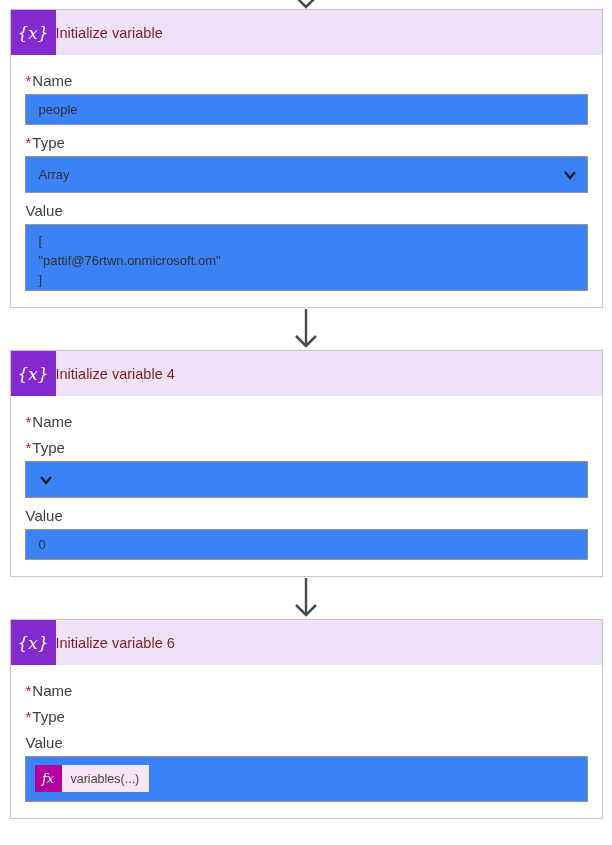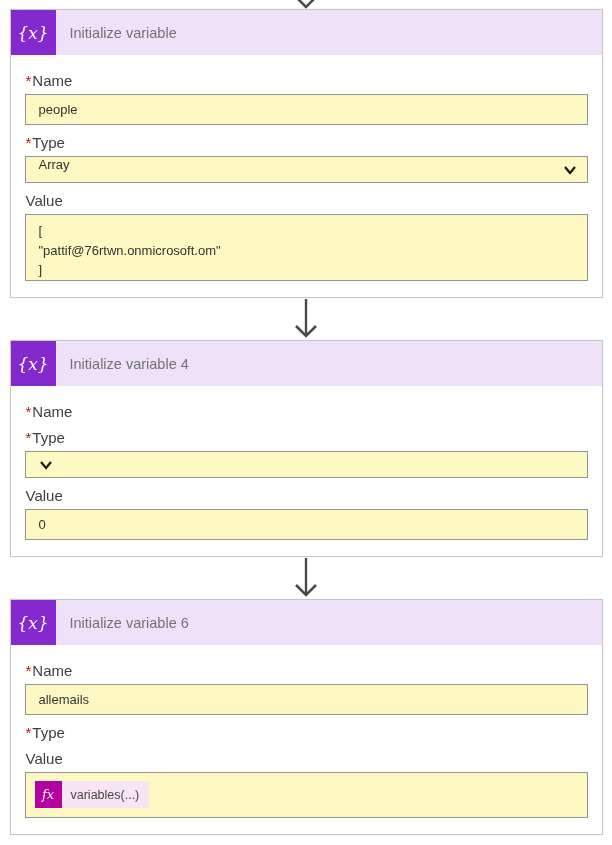"Initialize variable" .header-band { color: #737373 -> #7f1d1d; padding-left: 14px -> none }
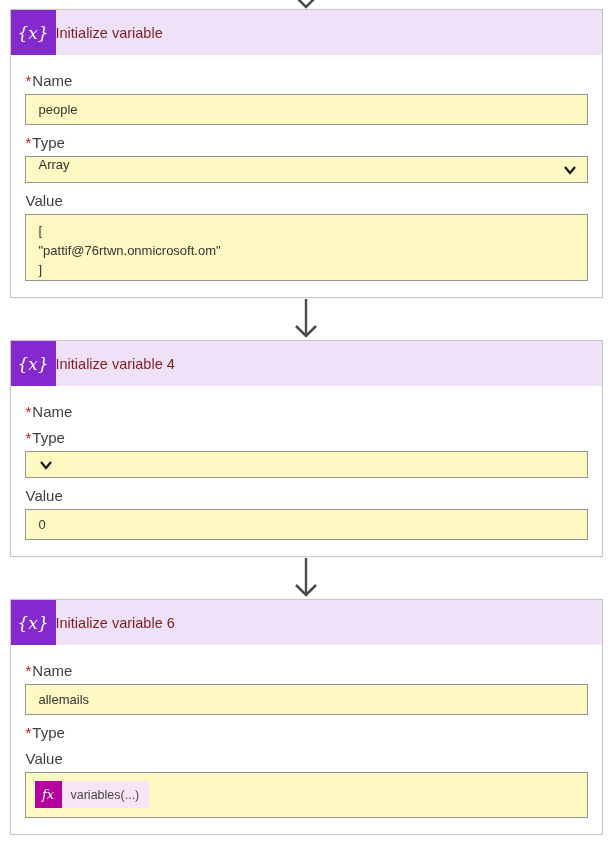"people" .text-input, .select-box, .textarea-box, .expression-box { background: #fef9c3 -> #3b82f6 }
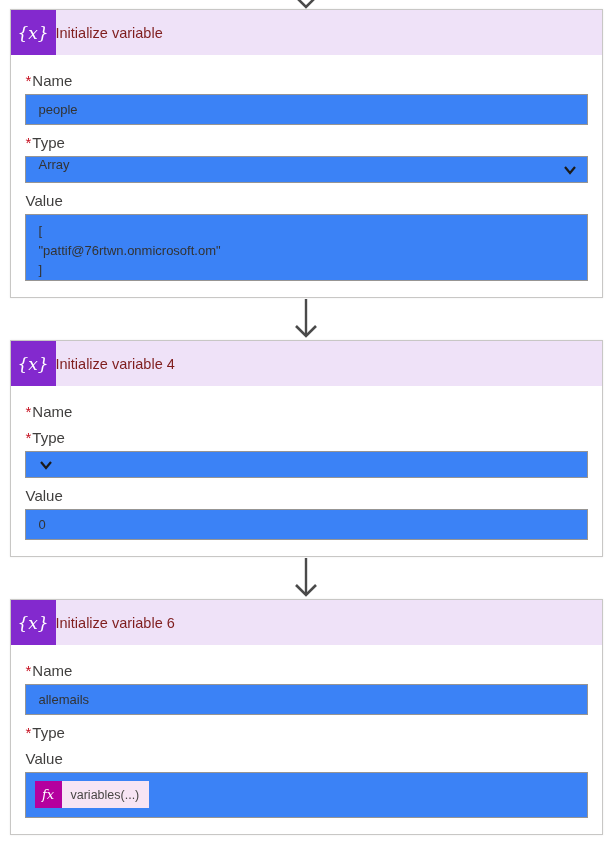"Array" .select-box { align-items: none -> center; height: 27px -> 37px }
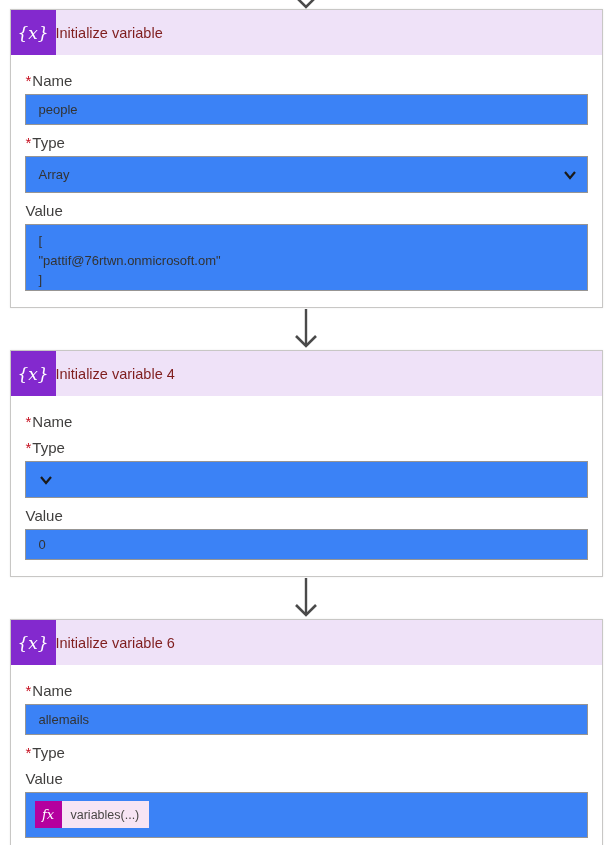"allemails" div.text-input { html: <div>allemails</div> -> none }
